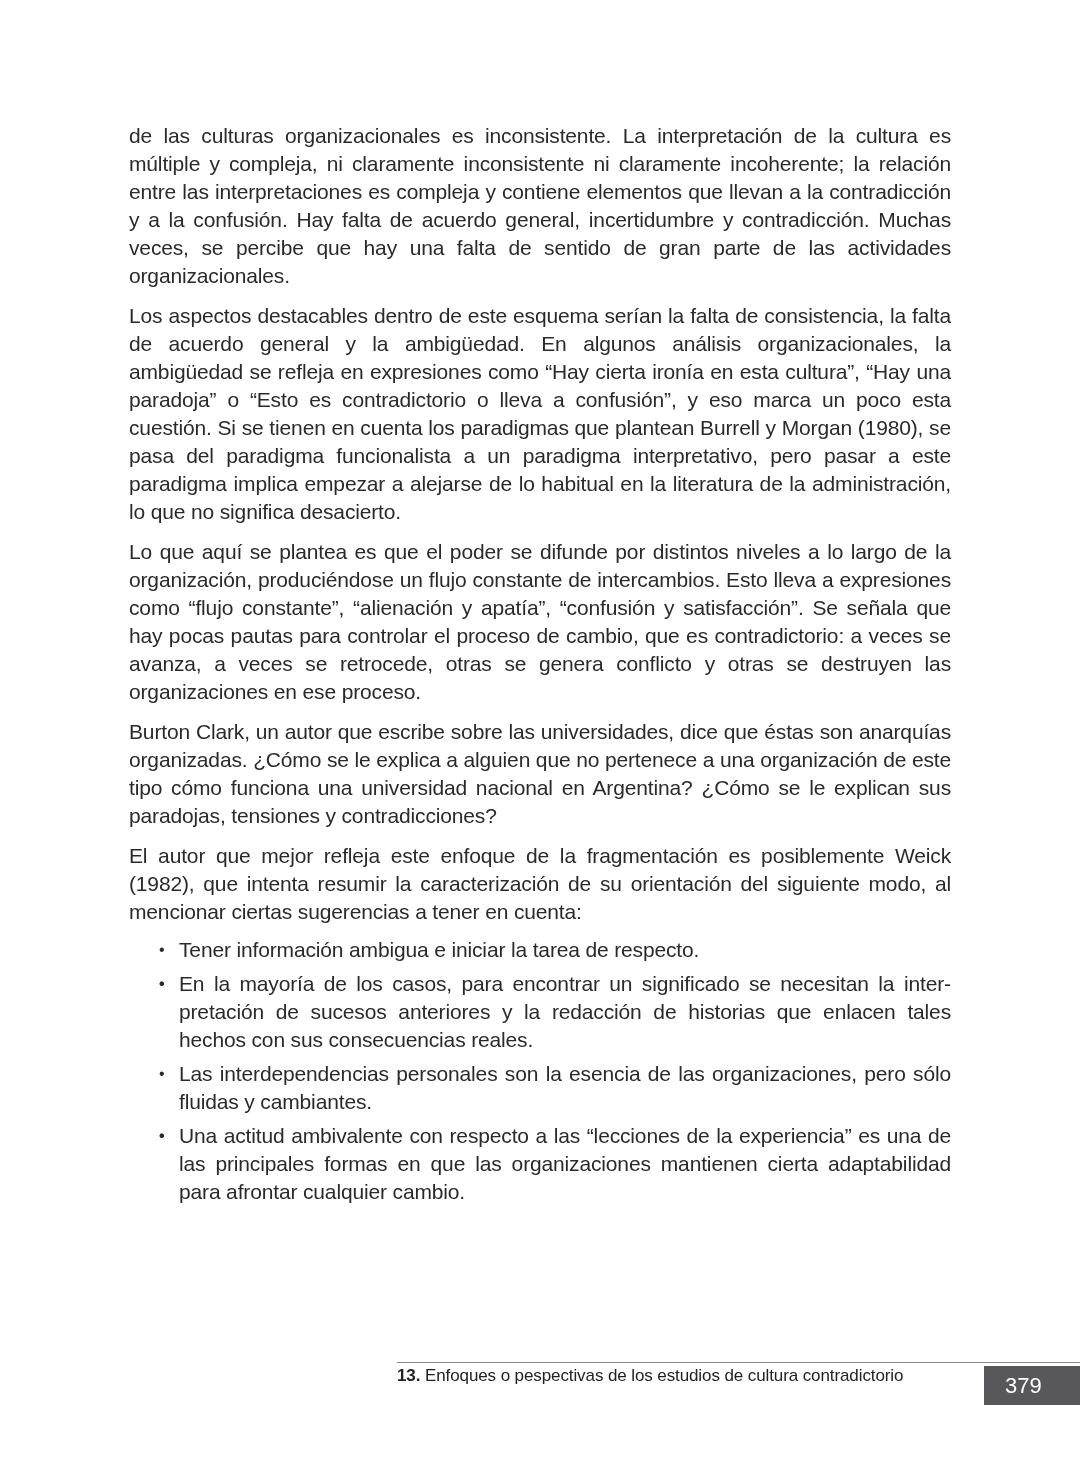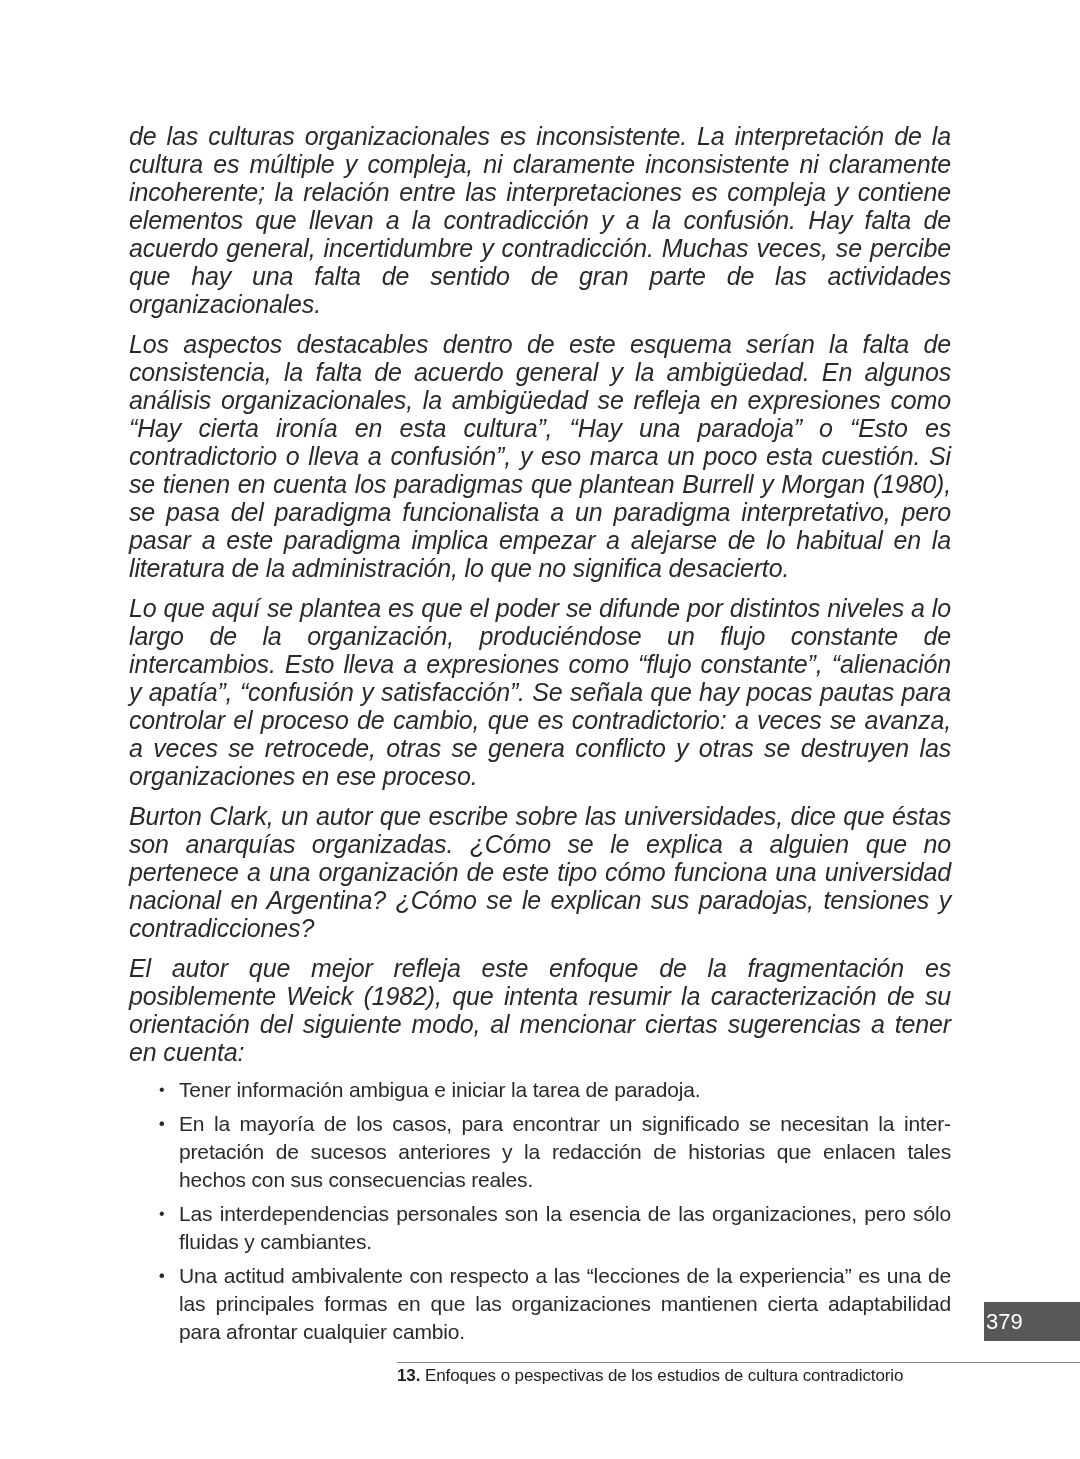"de las culturas organizacionales es" .para { font-size: 25px -> 21px; font-style: italic -> none }
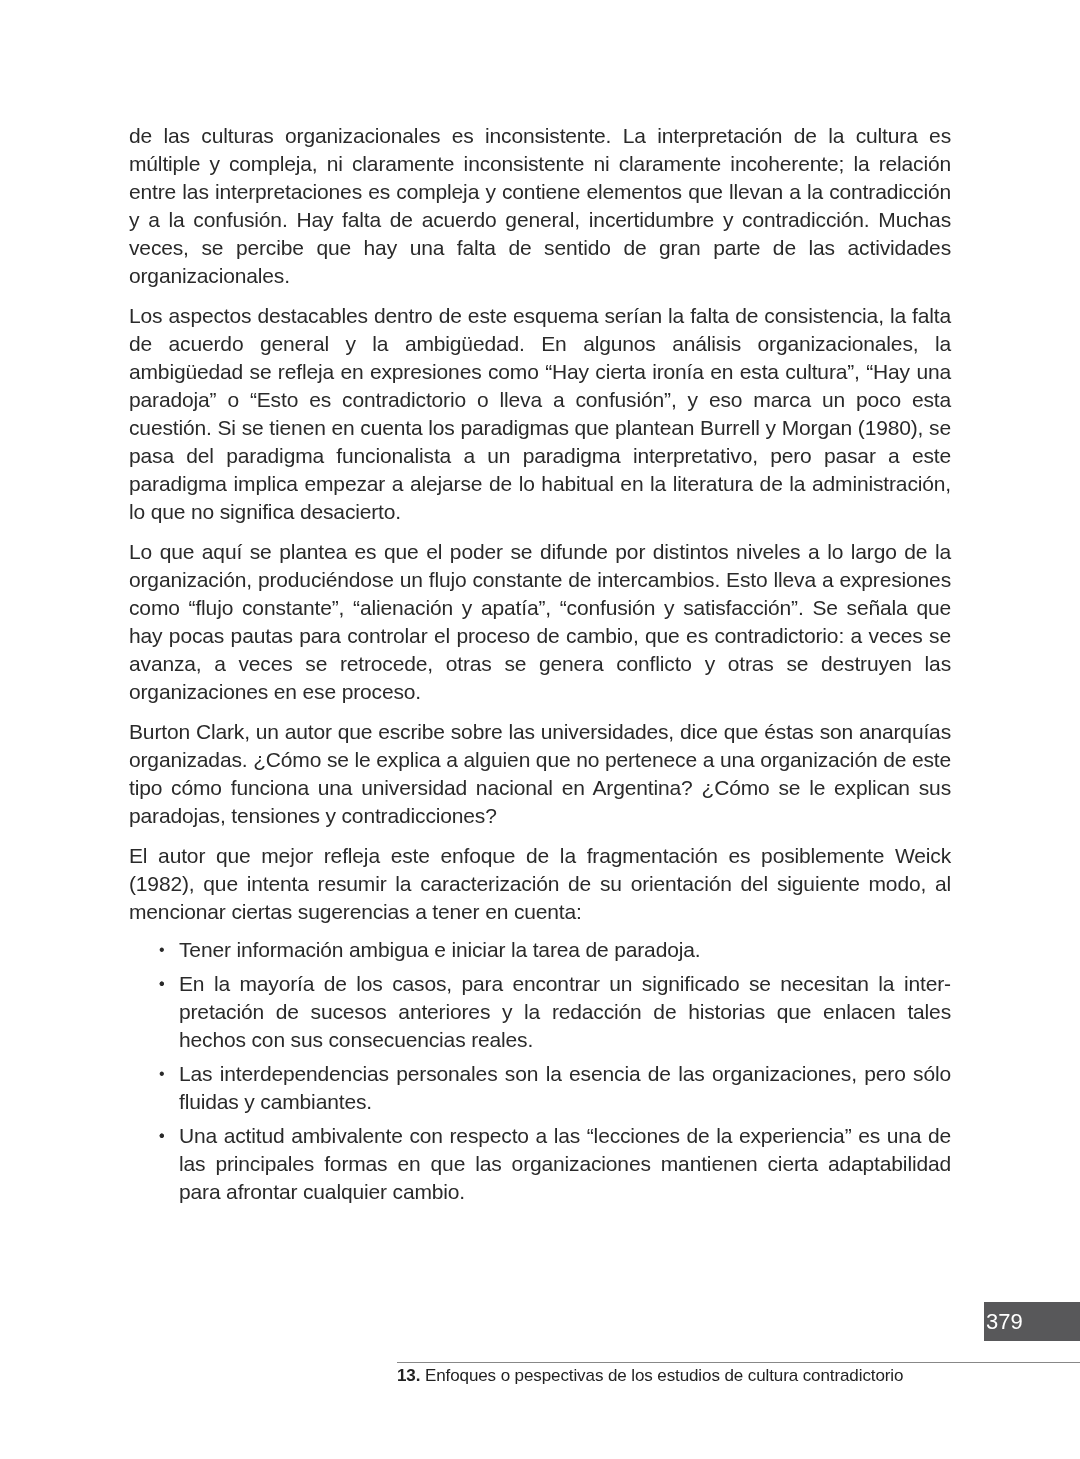"Tener información ambigua e iniciar" span { text: paradoja -> respecto }
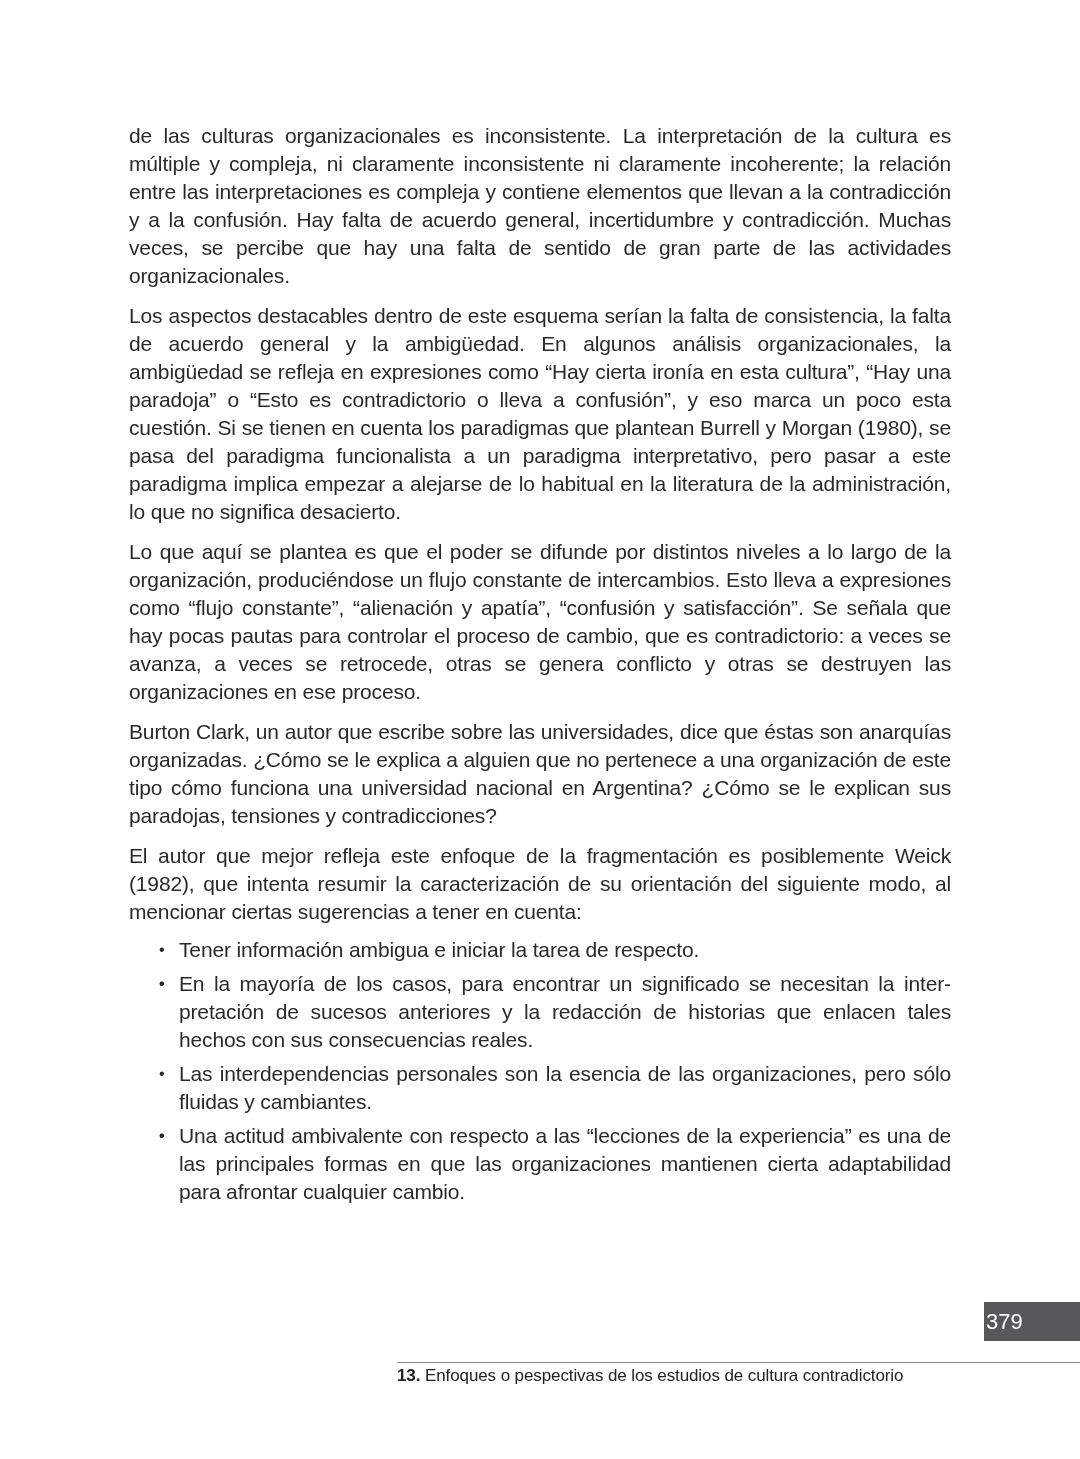"379" .page-num-box { padding-left: 2px -> 21px; top: 1302px -> 1366px }
